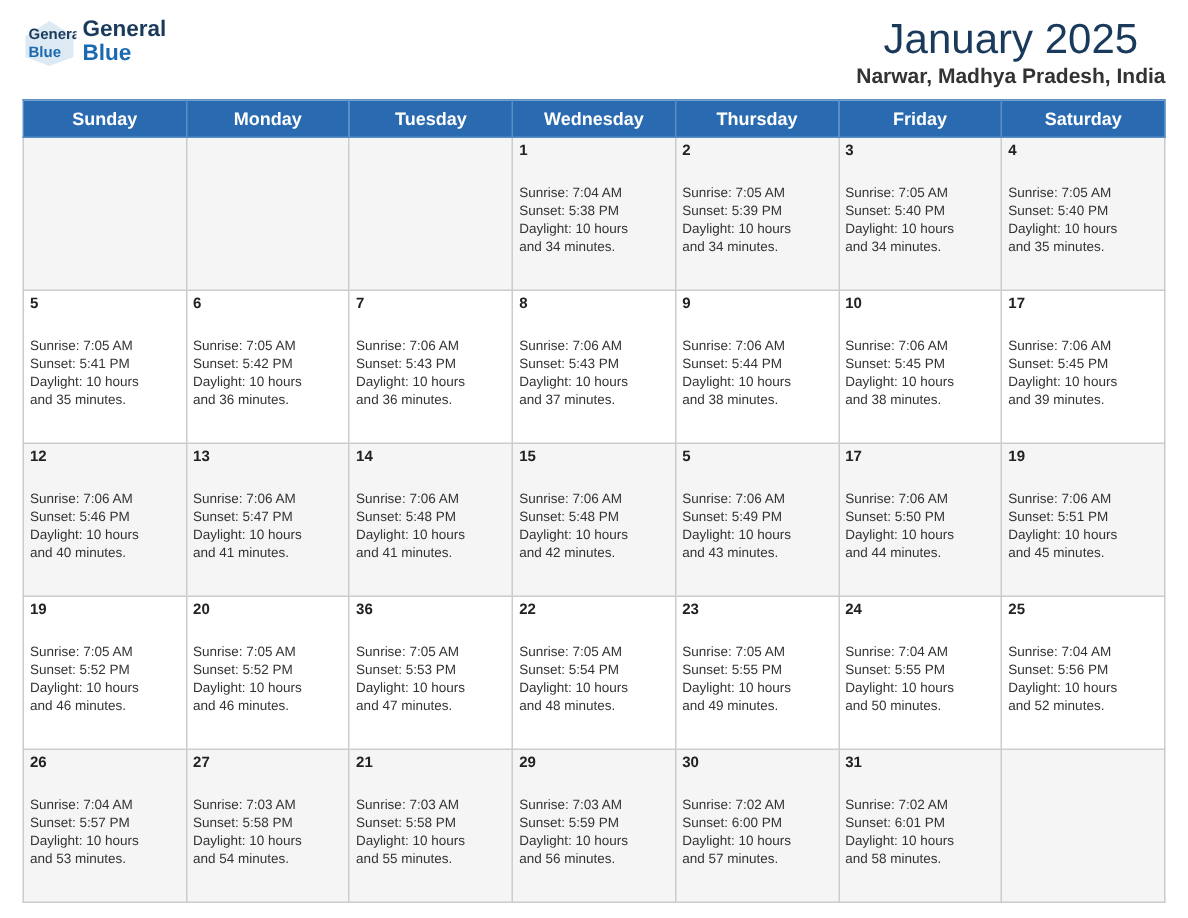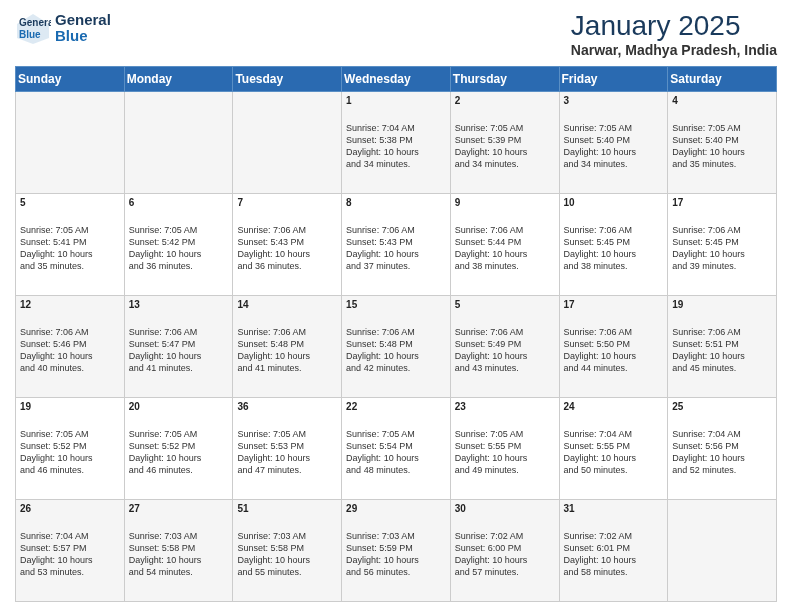"January 2025" .title-block { text-align: left -> center }
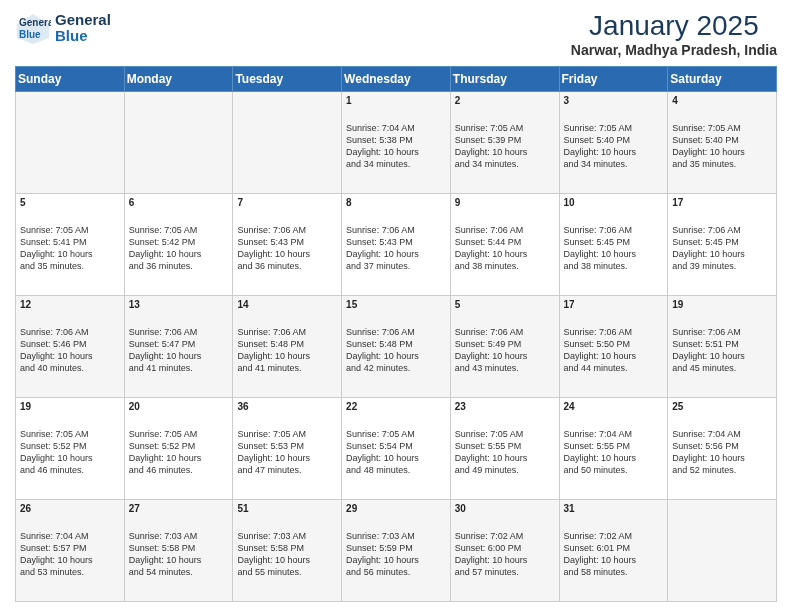"Sunday" .calendar-table thead tr th { text-align: left -> center }
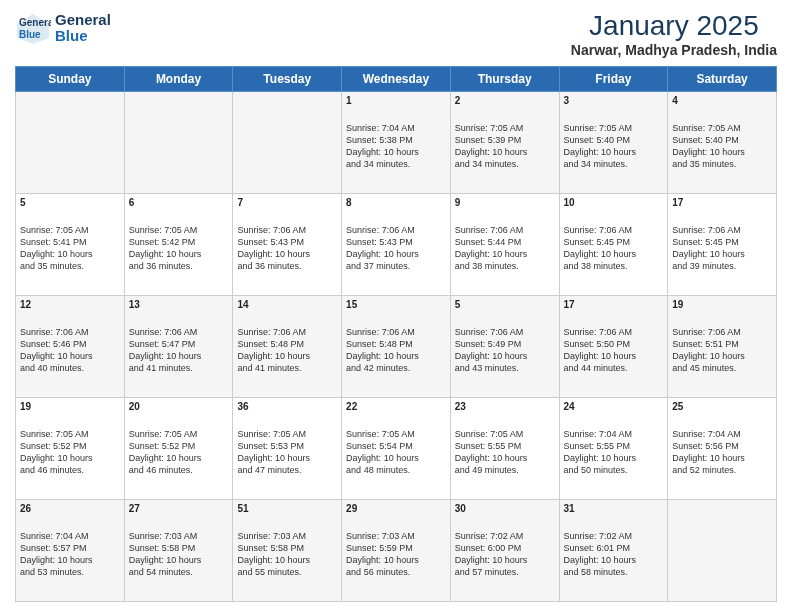"51" span.day-num { text: 51 -> 21 }
